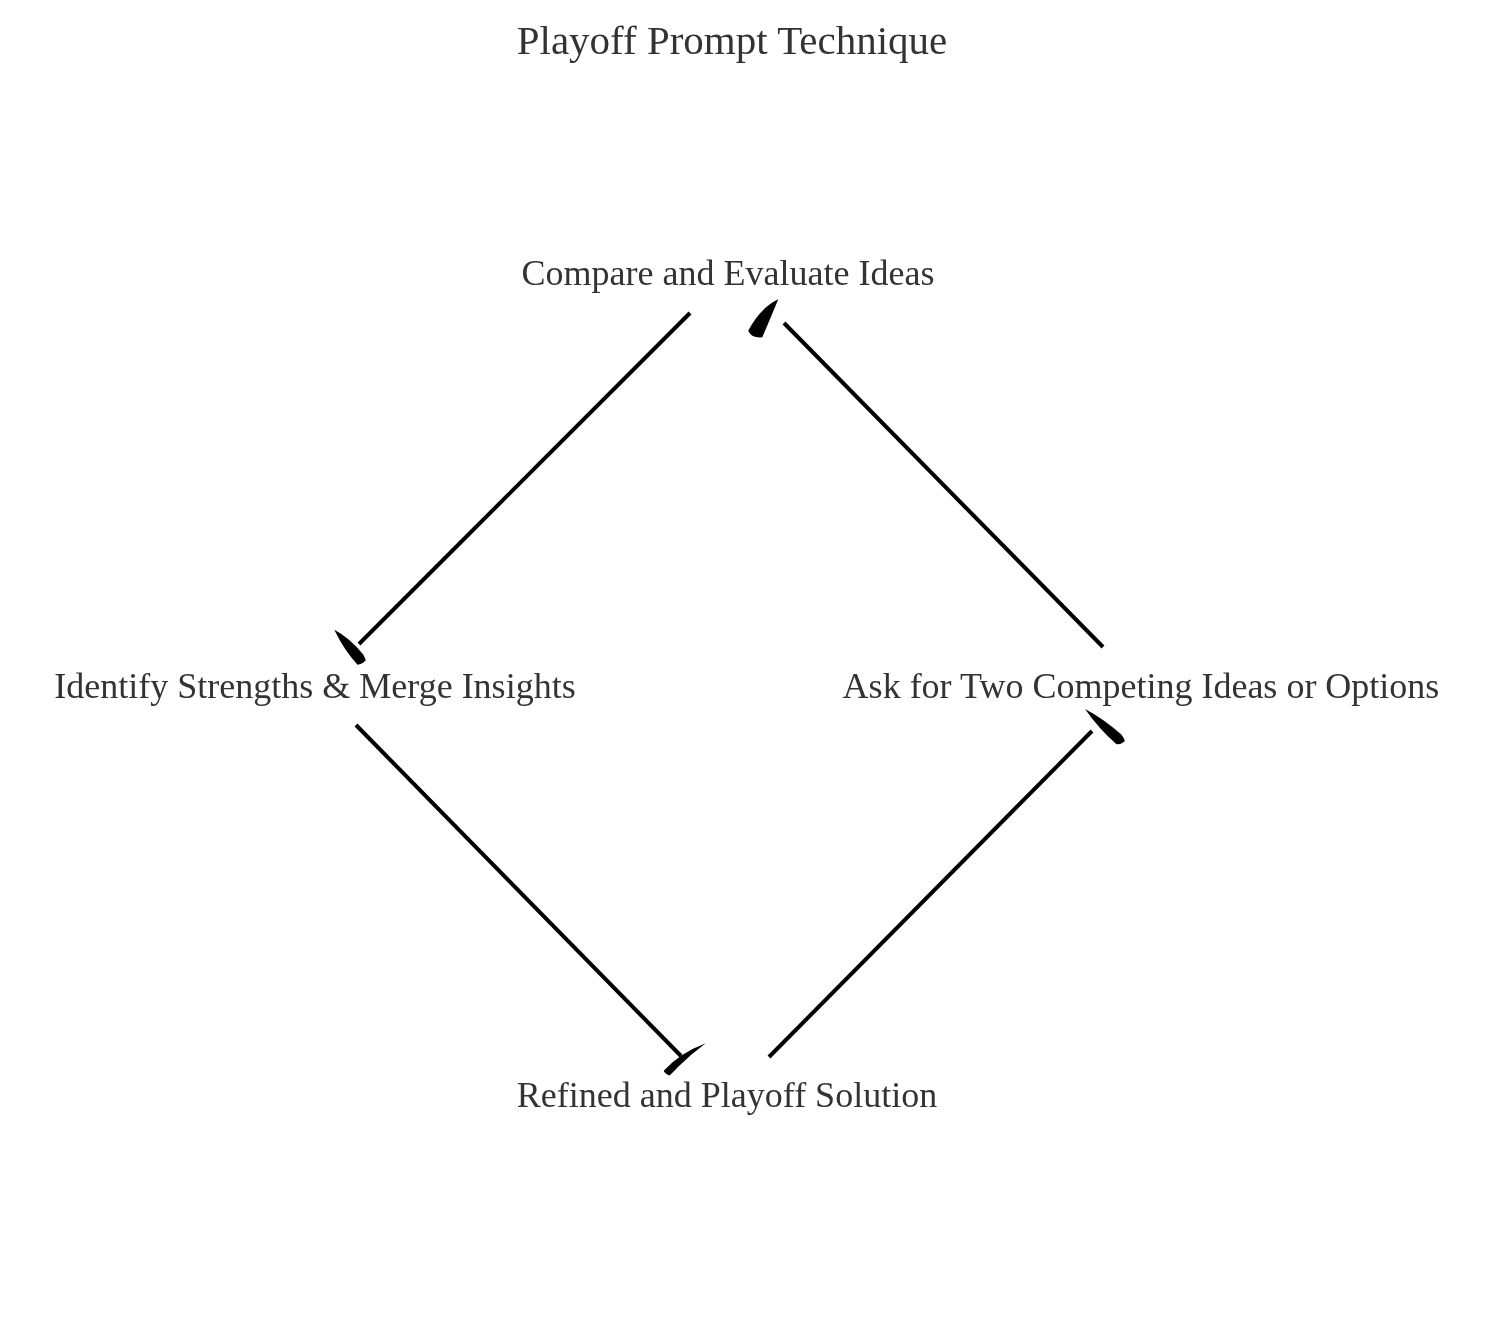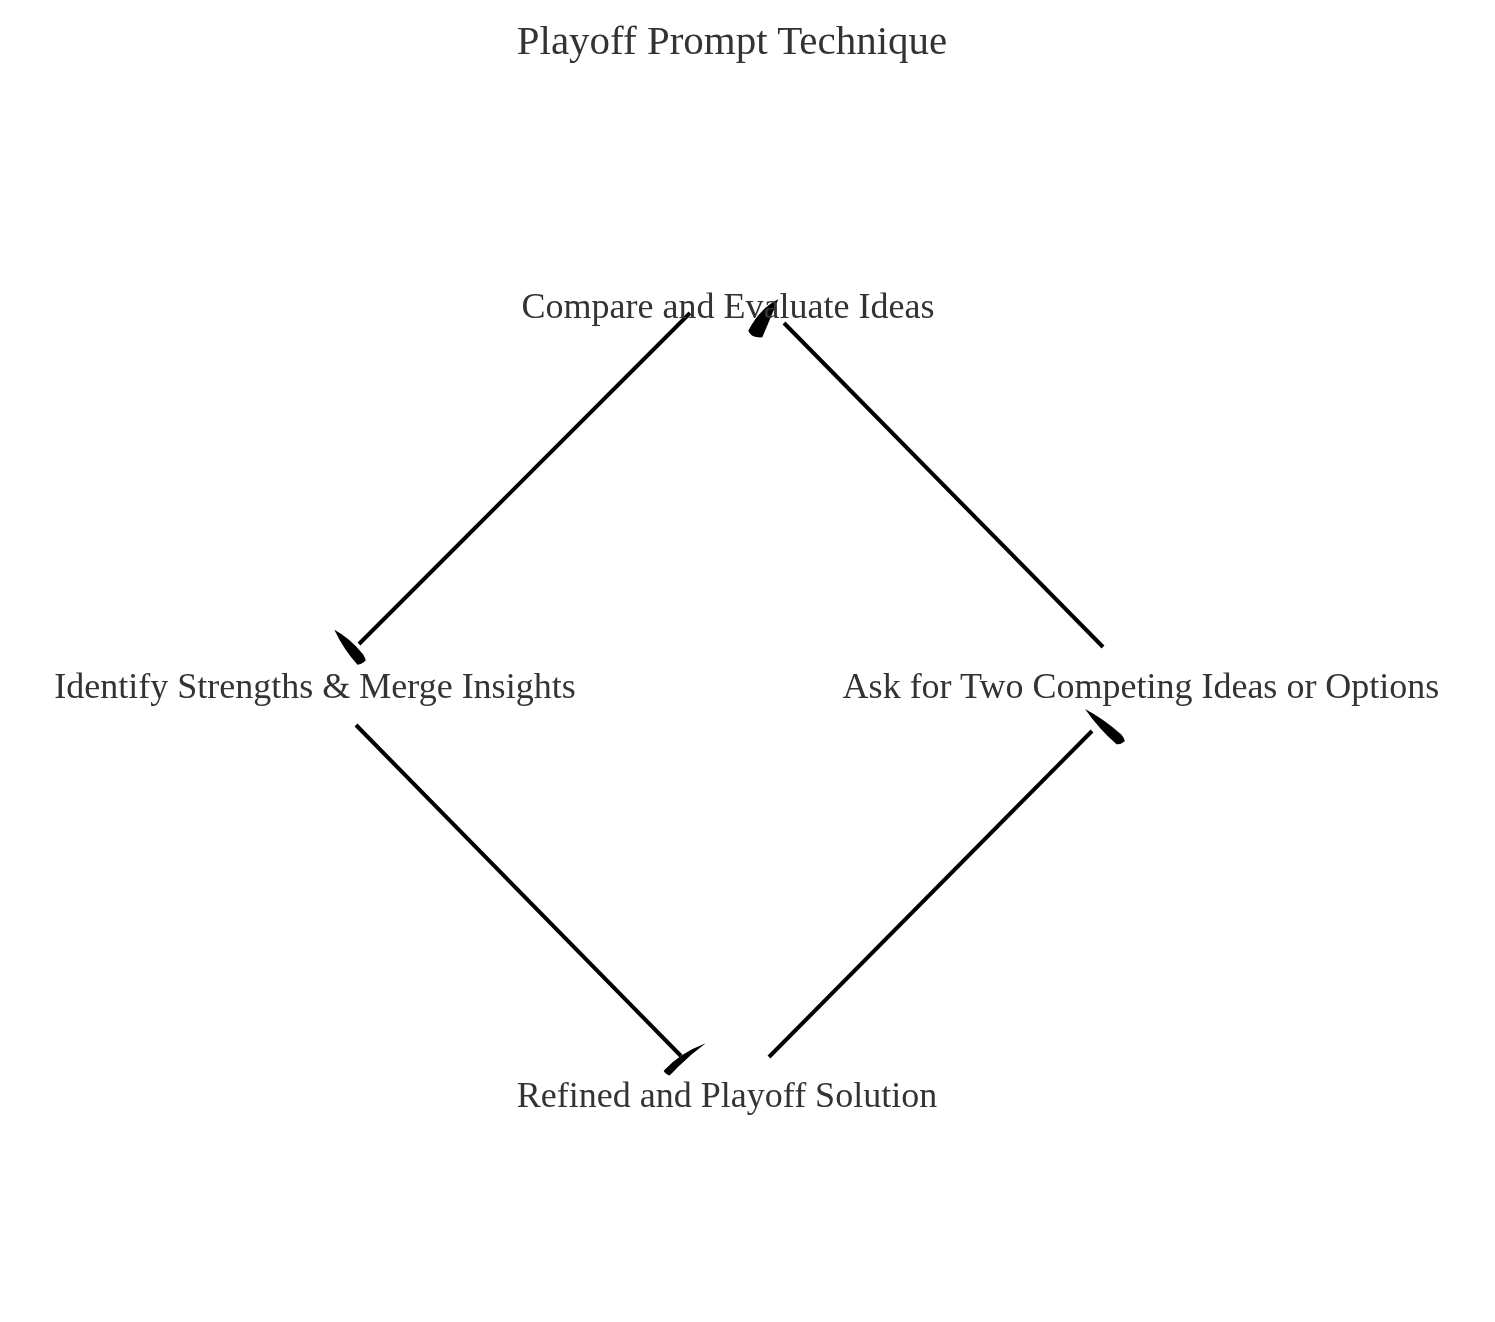"Compare and Evaluate Ideas" .node-top { margin-top: 33px -> none }
